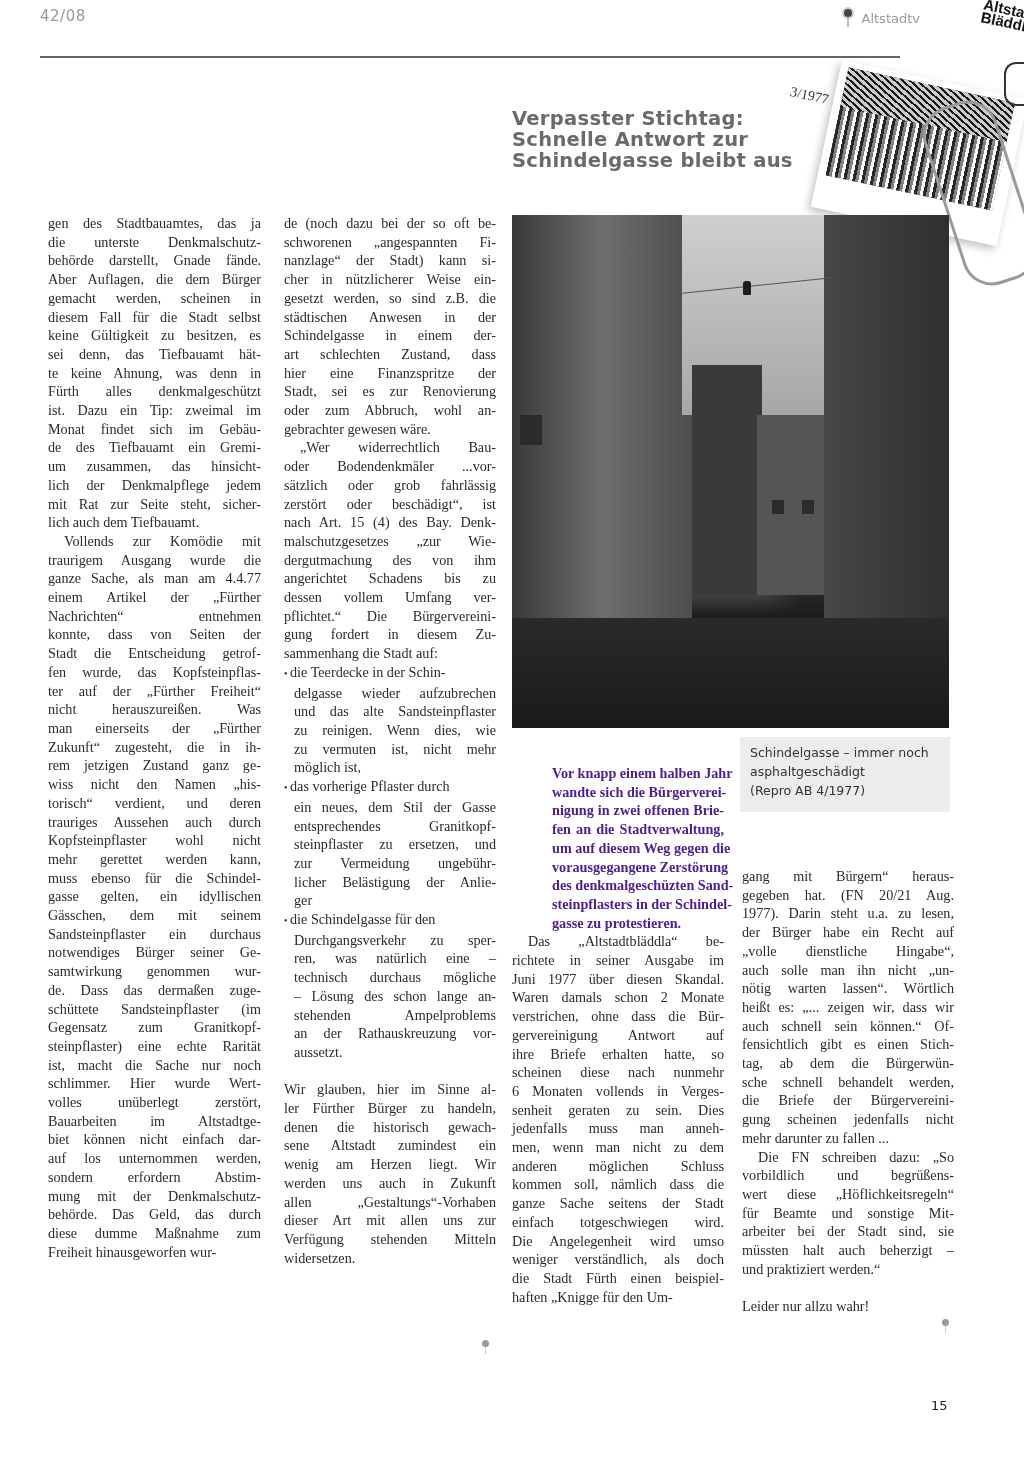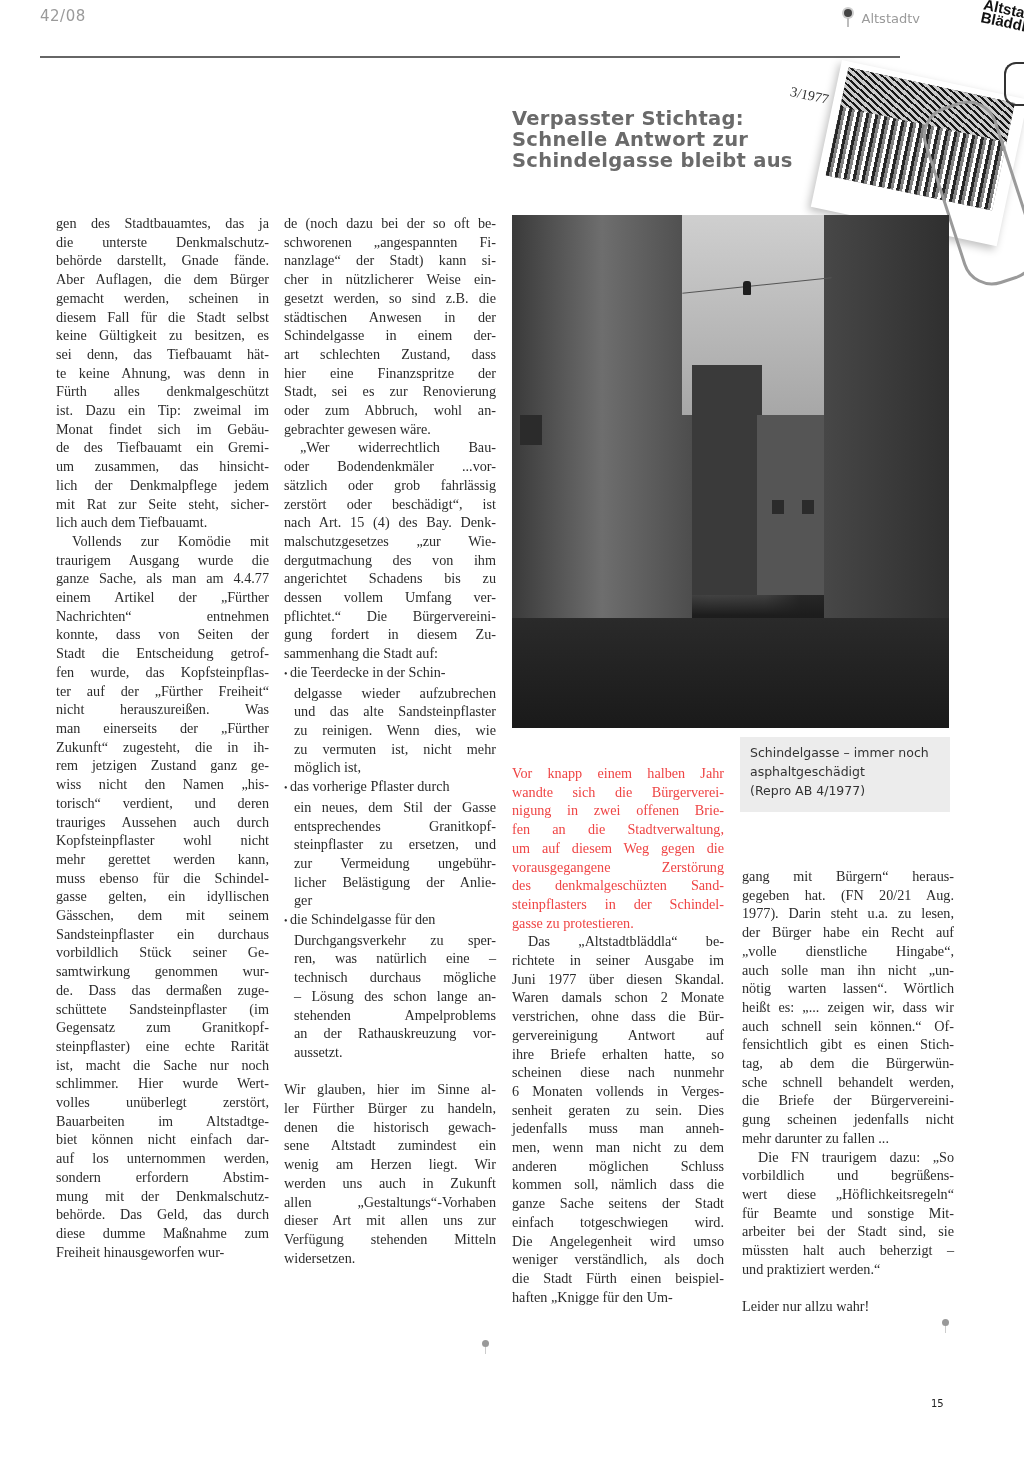"gen des Stadtbauamtes, das ja" .col1 { margin-left: 8px -> none }
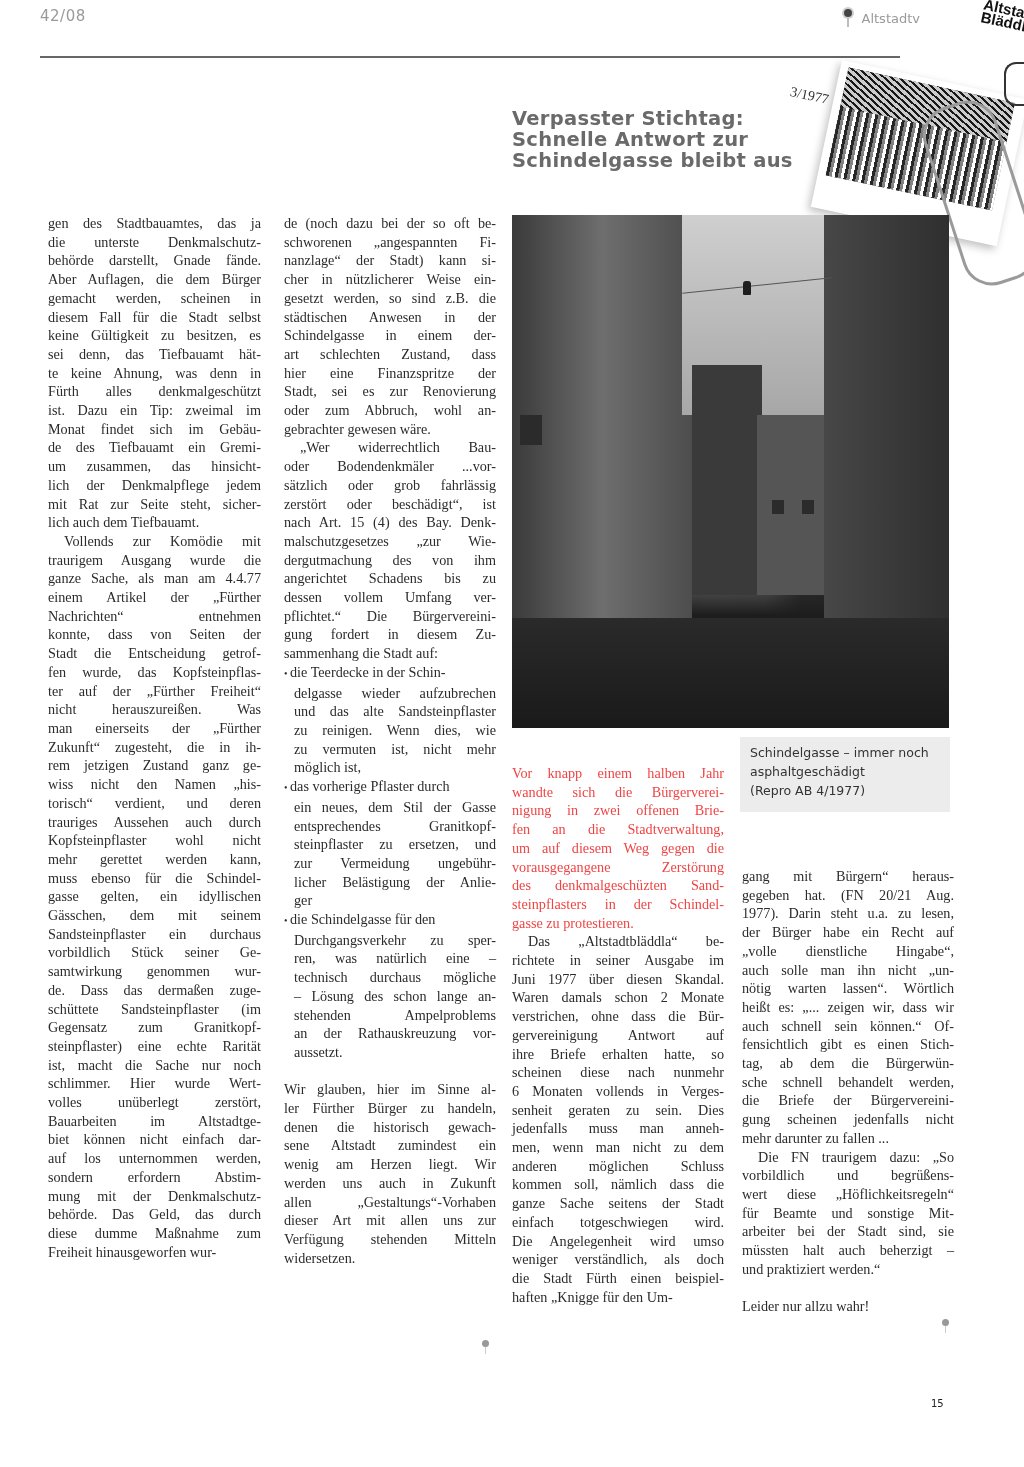"Vor knapp einem halben Jahr" .lead { color: #ef4444 -> #4c1d95; font-weight: normal -> bold; margin-left: none -> 40px }
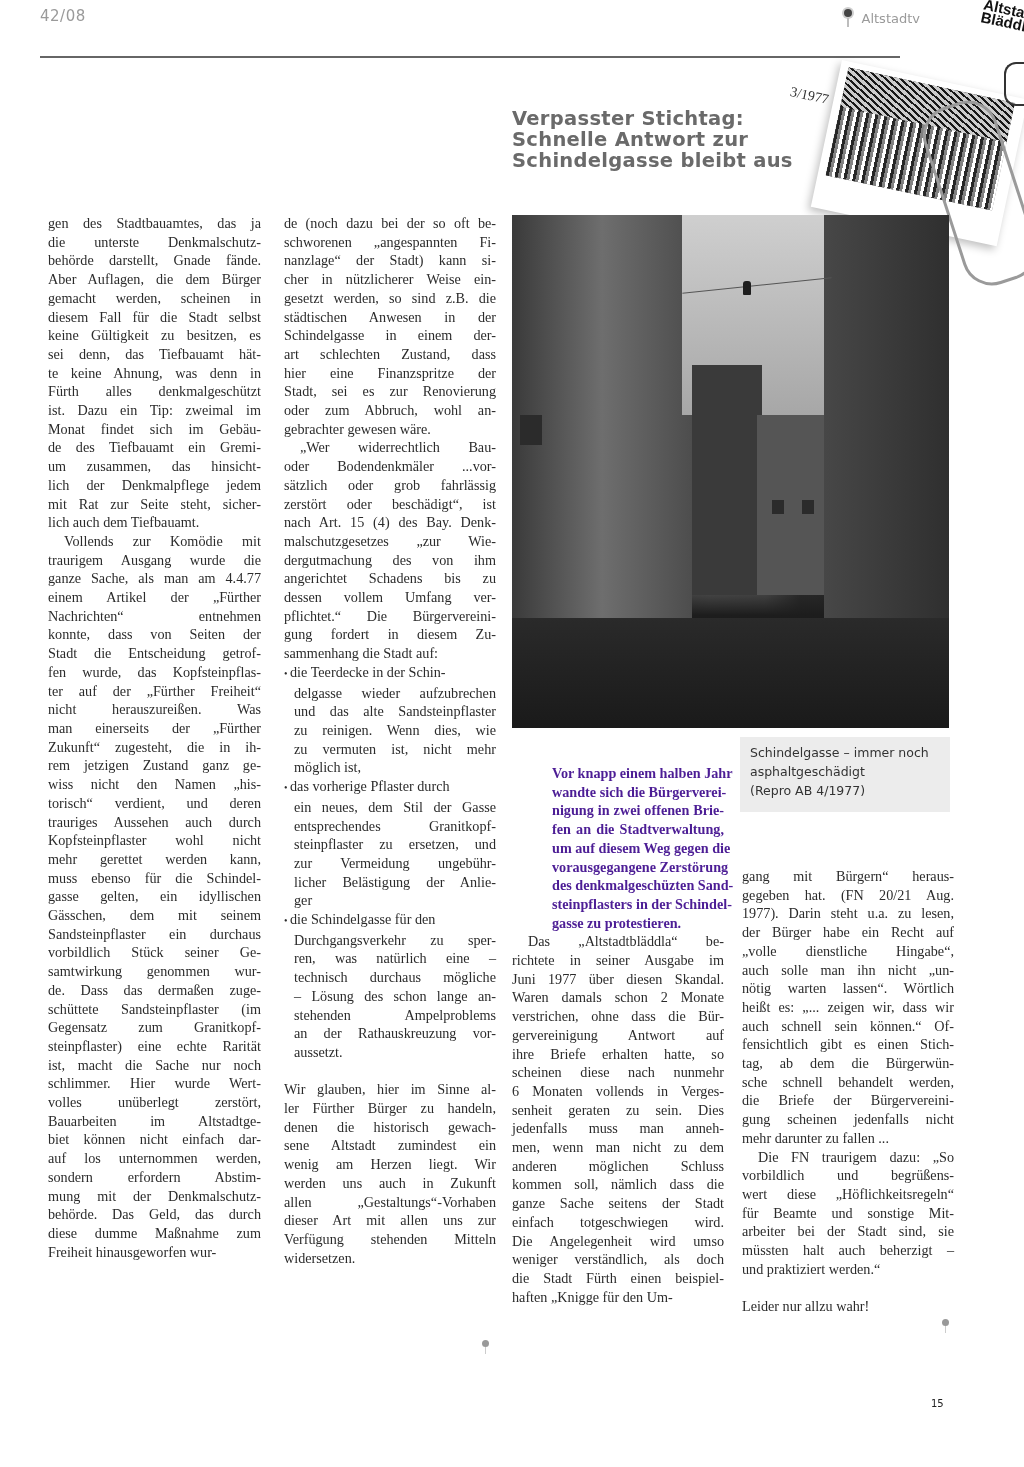"vorbildlich Stück seiner Ge-" span.line { text: vorbildlich Stück -> notwendiges Bürger }
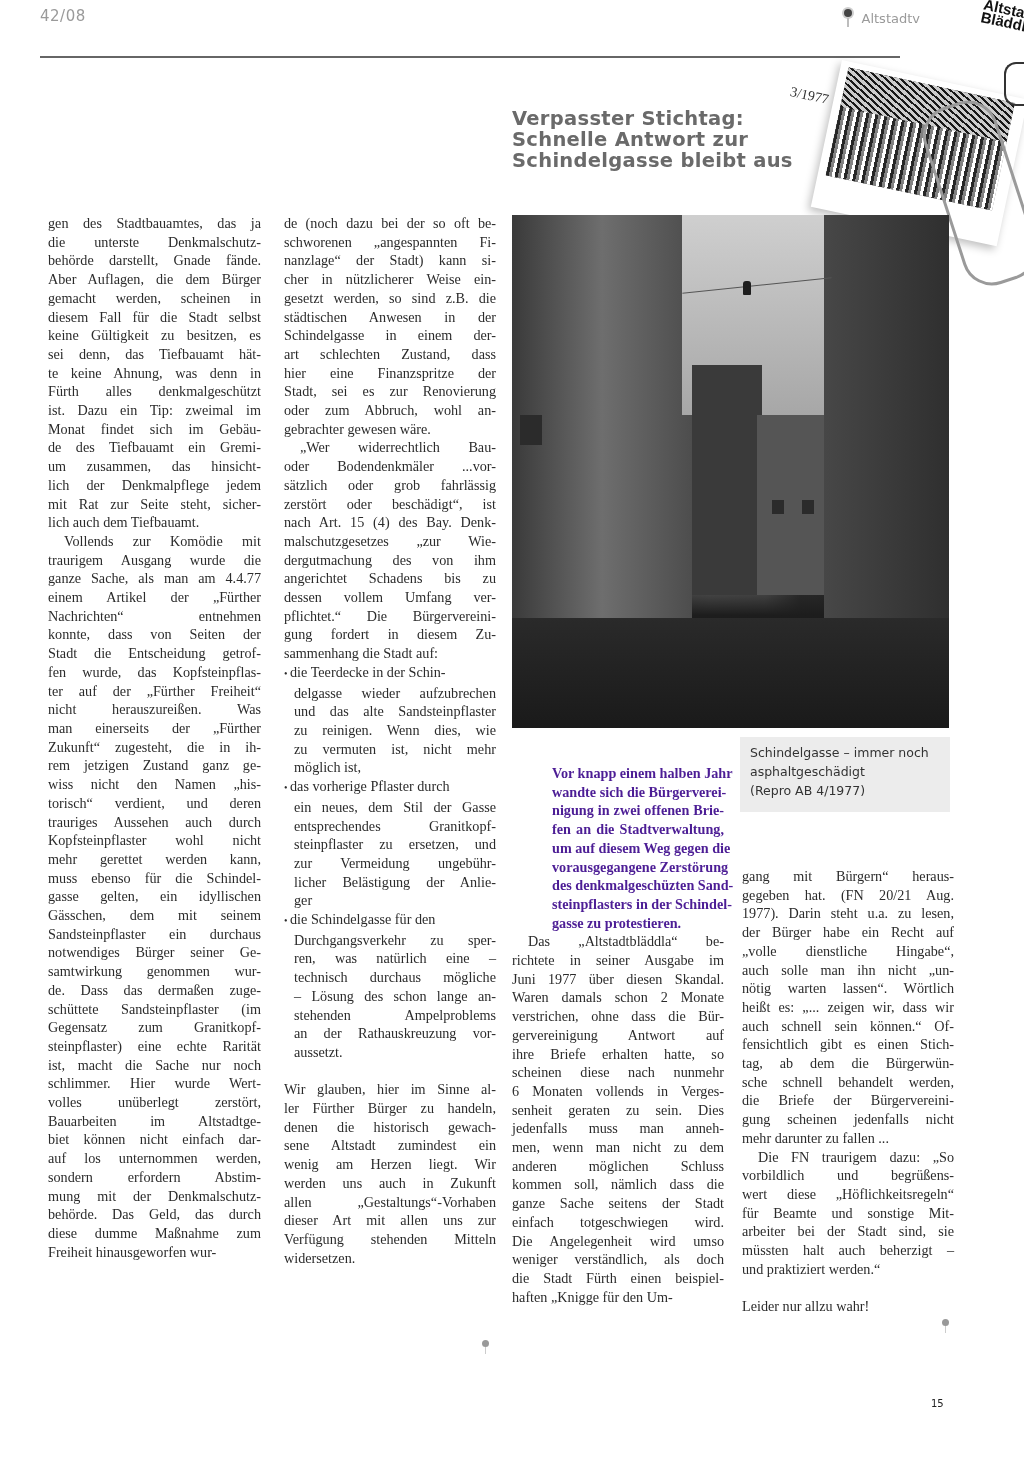"Die FN traurigem dazu: „So" span.line { text: traurigem -> schreiben }
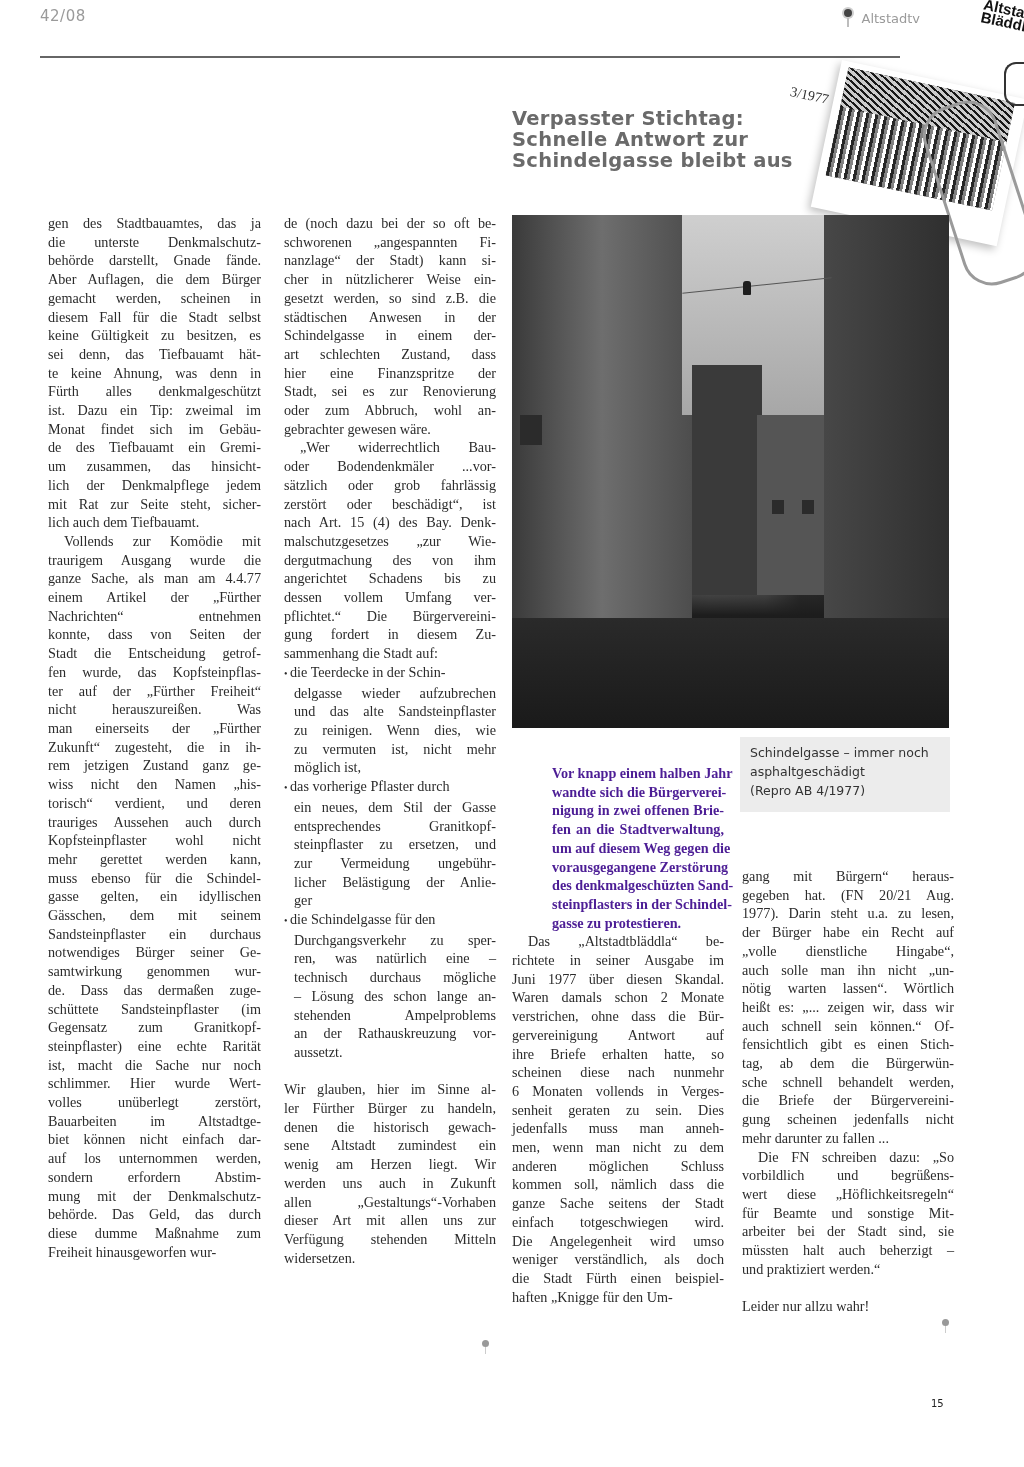"15" .page-no { font-size: 10px -> 13px }
